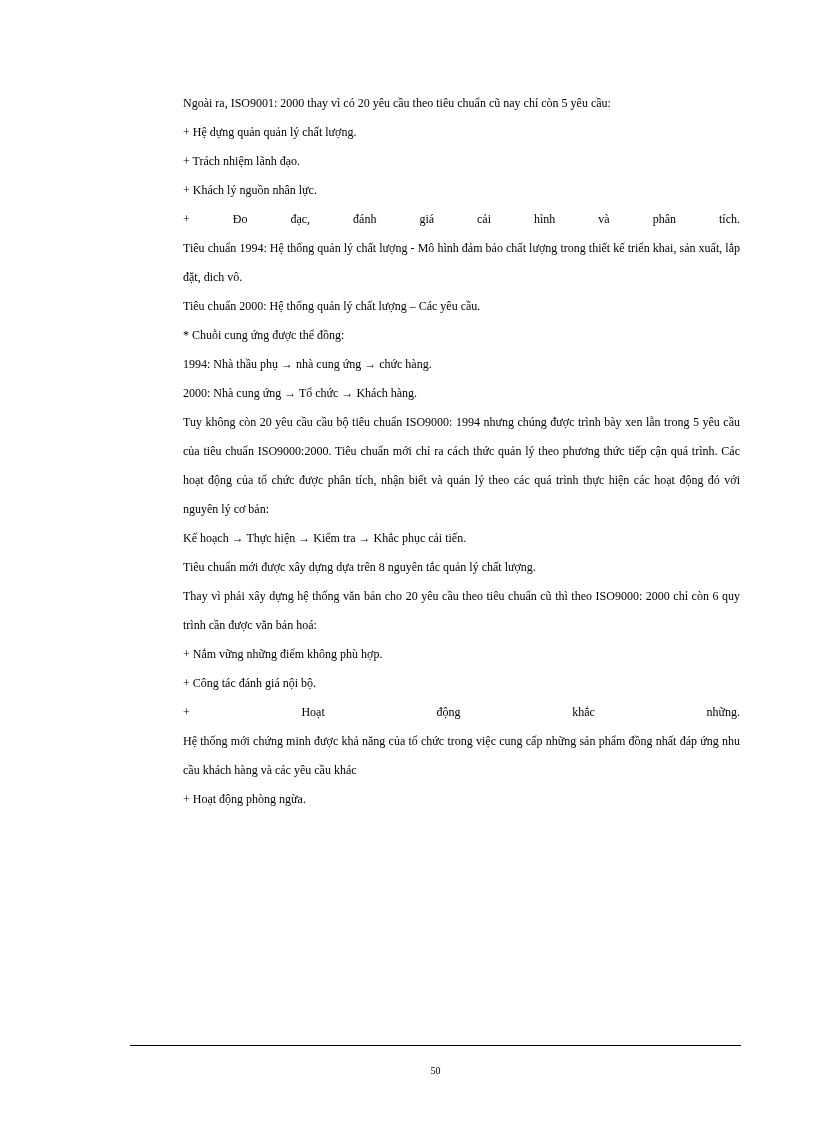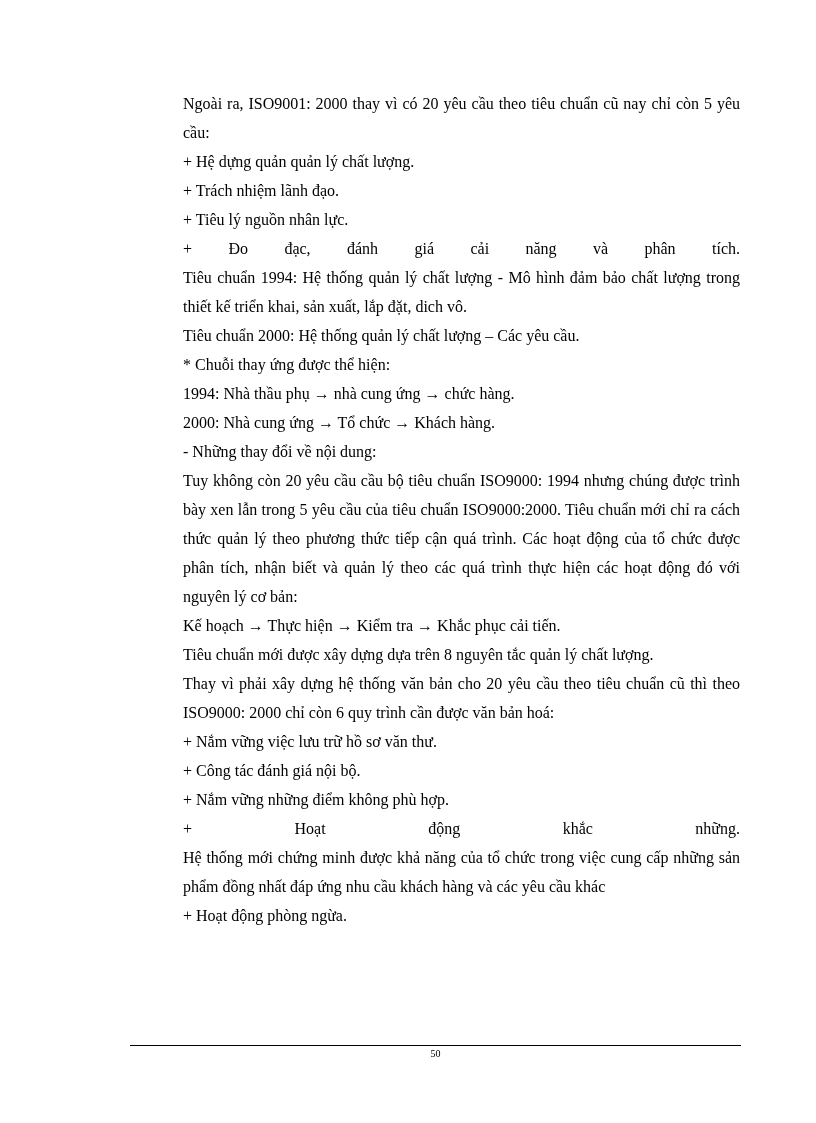"Ngoài ra, ISO9001: 2000 thay" .doc-body { font-size: 16px -> 12px }
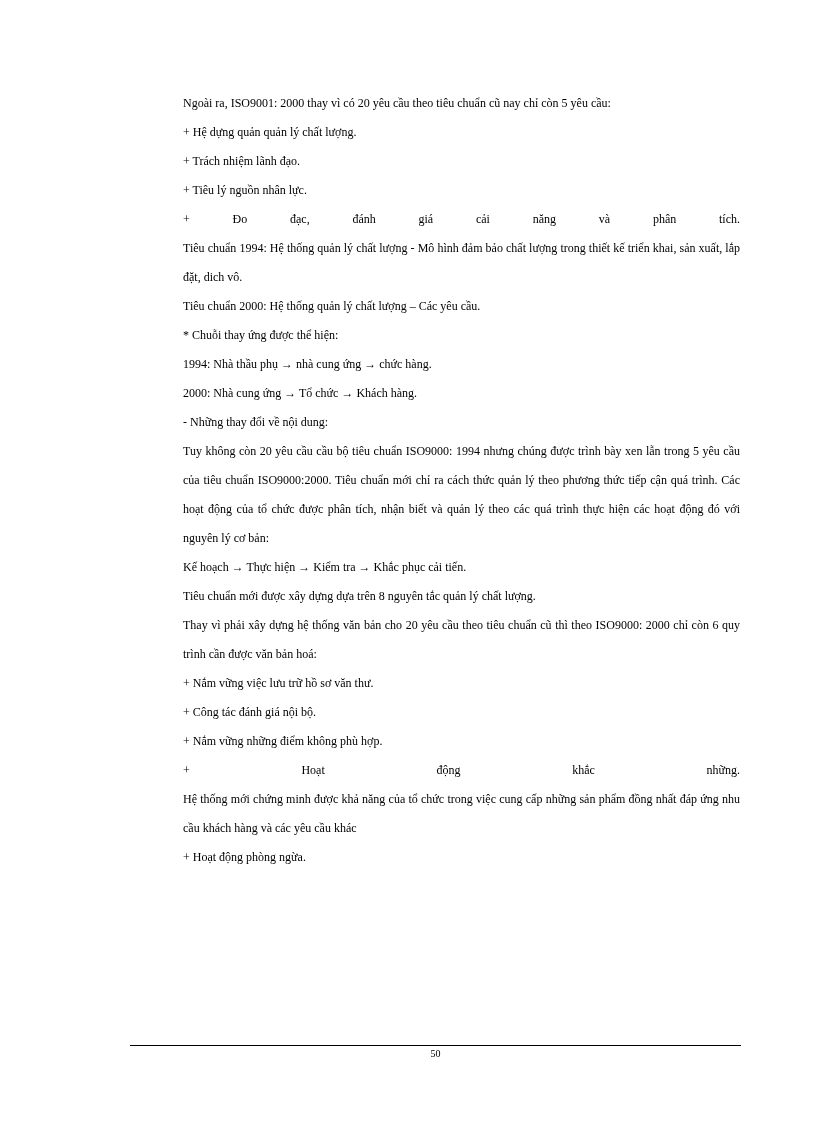"+ Tiêu lý nguồn nhân" p { text: Tiêu -> Khách }
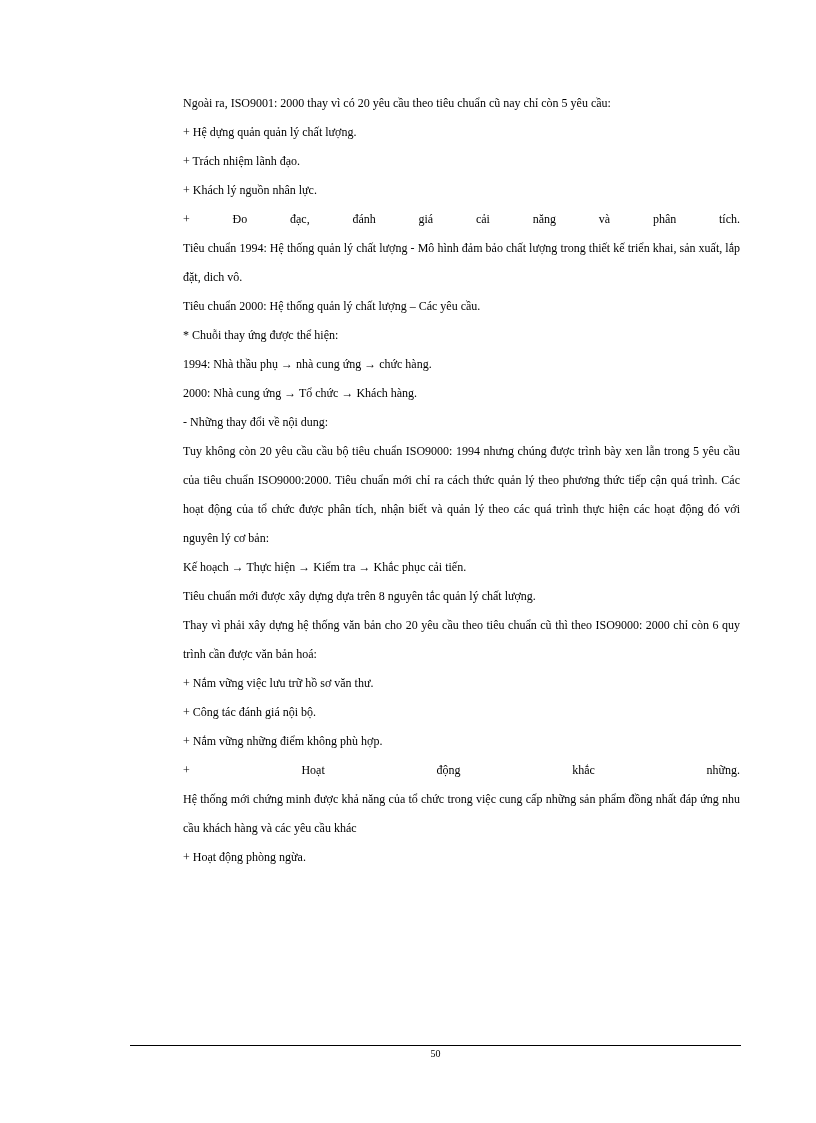"+ Đo đạc, đánh giá" p.spread { text: năng -> hình }
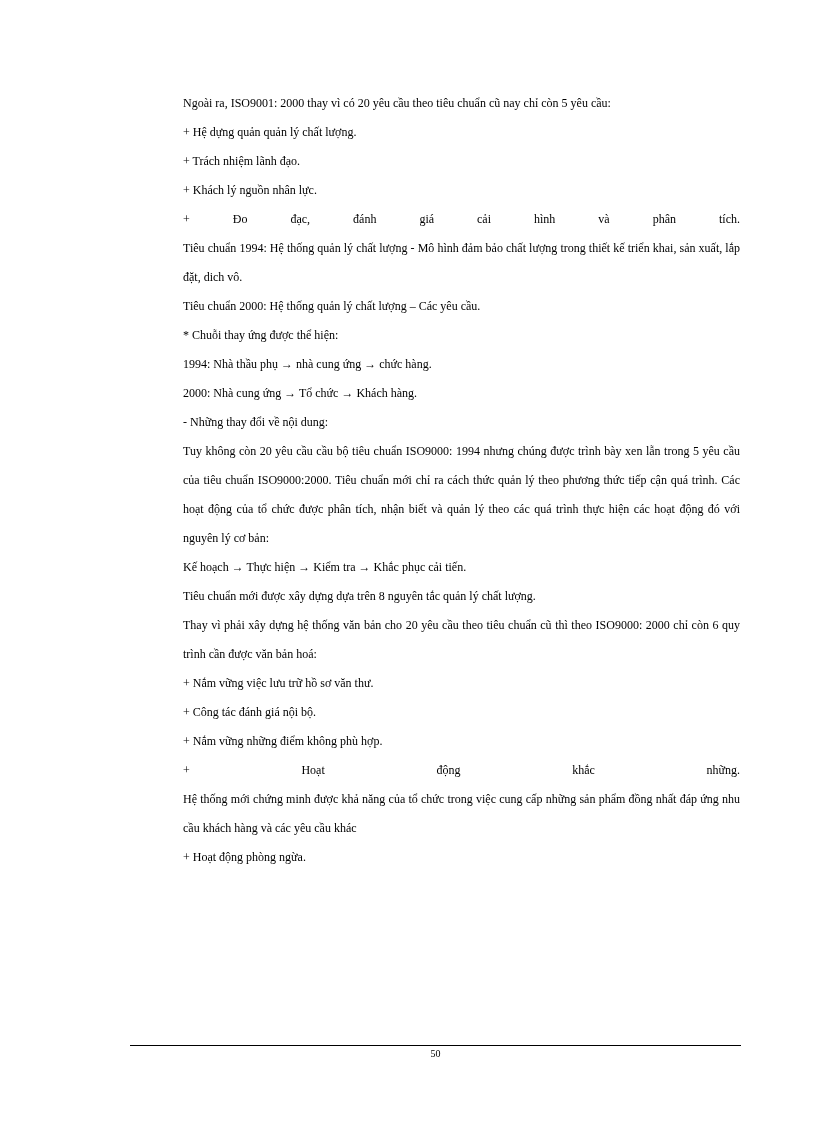"* Chuỗi thay ứng được" p { text: thay ứng được thể hiện -> cung ứng được thể đồng }
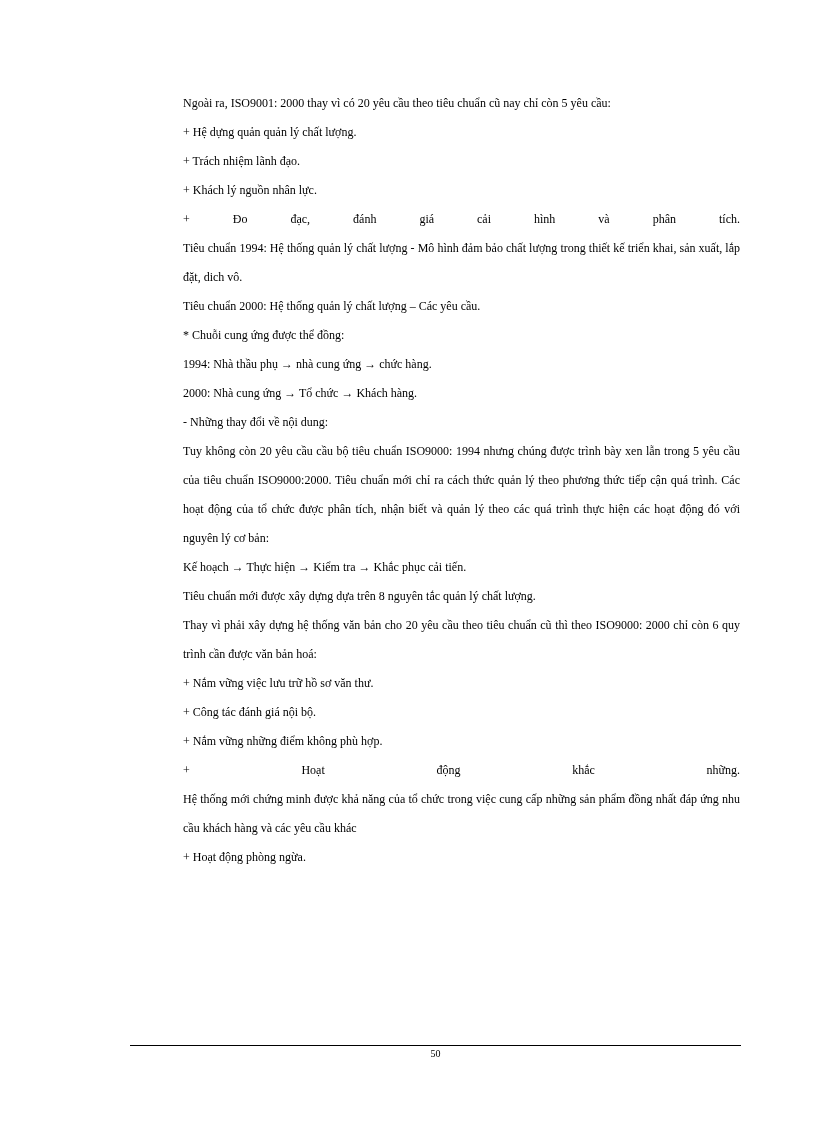"- Những thay đổi về" p { html: <p>- Những thay đổi về nội dung:</p> -> none }
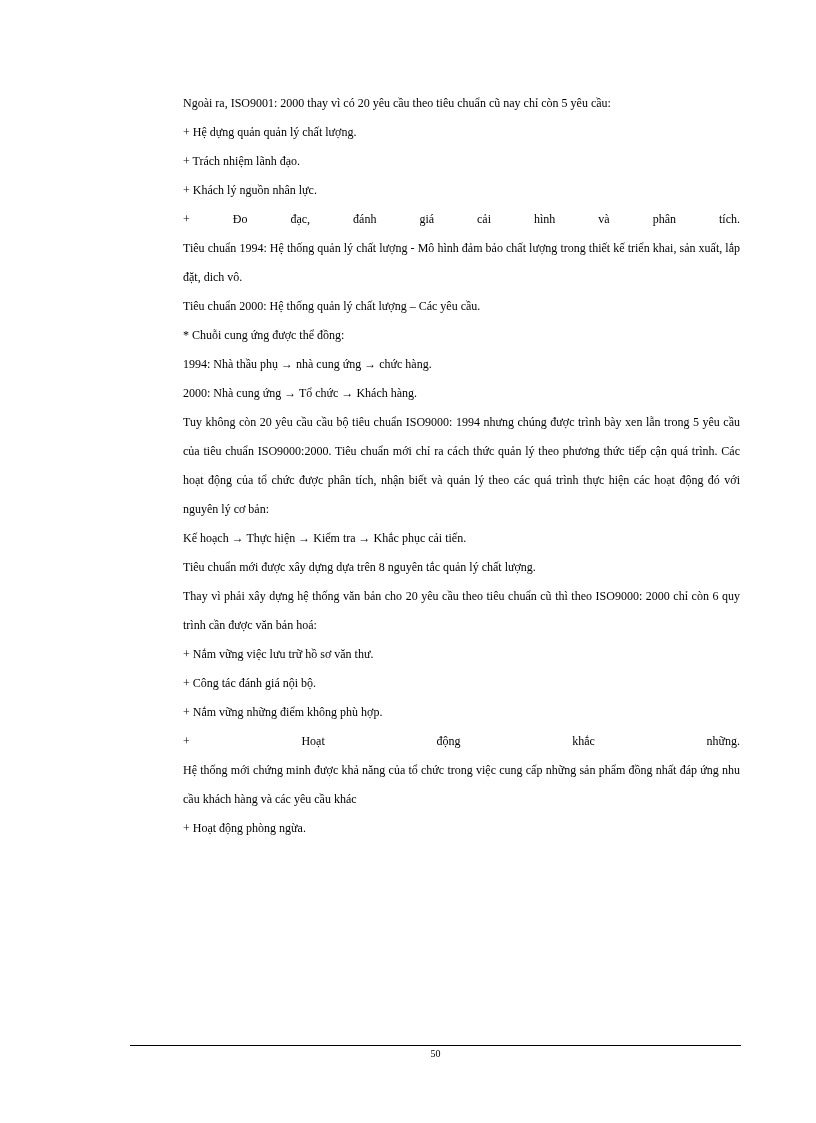"+ Nắm vững việc lưu" p { html: <p>+ Nắm vững việc lưu trữ hồ sơ văn thư.</p> -> none }
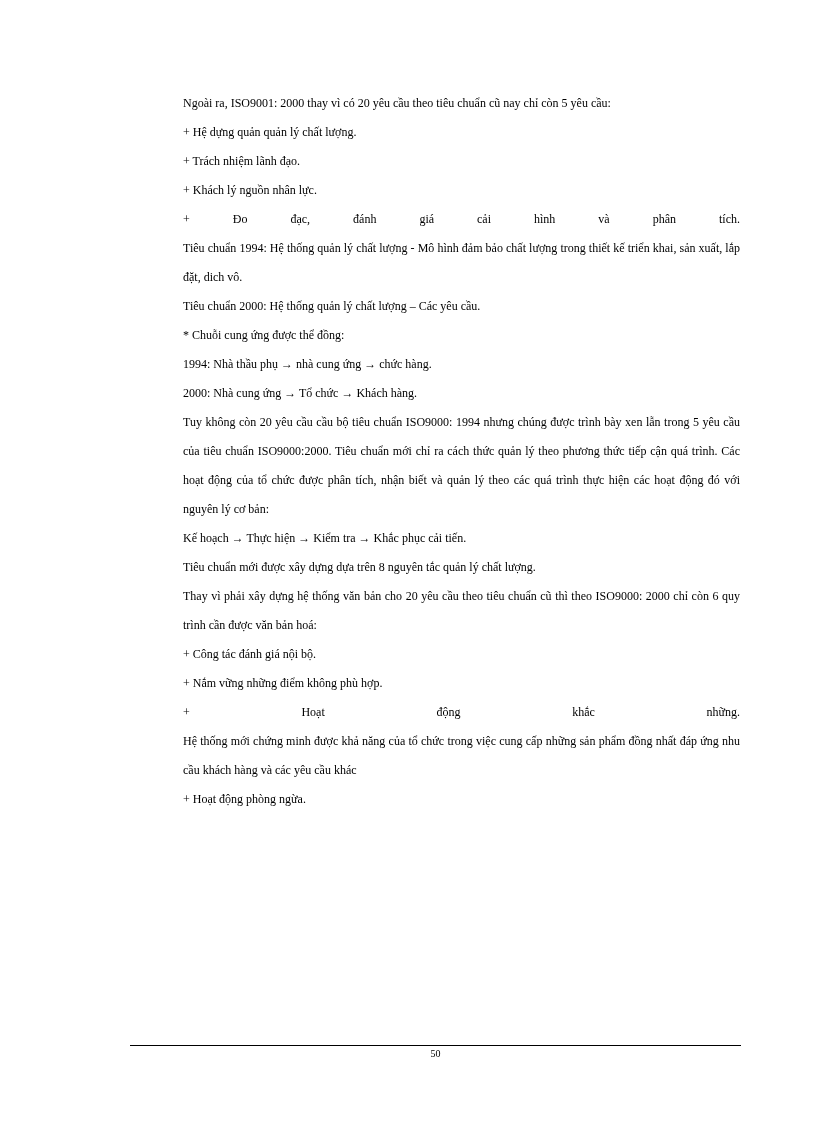"+ Công tác đánh giá" p { order: before "+ Nắm vững những điểm" -> after "+ Nắm vững những điểm" }
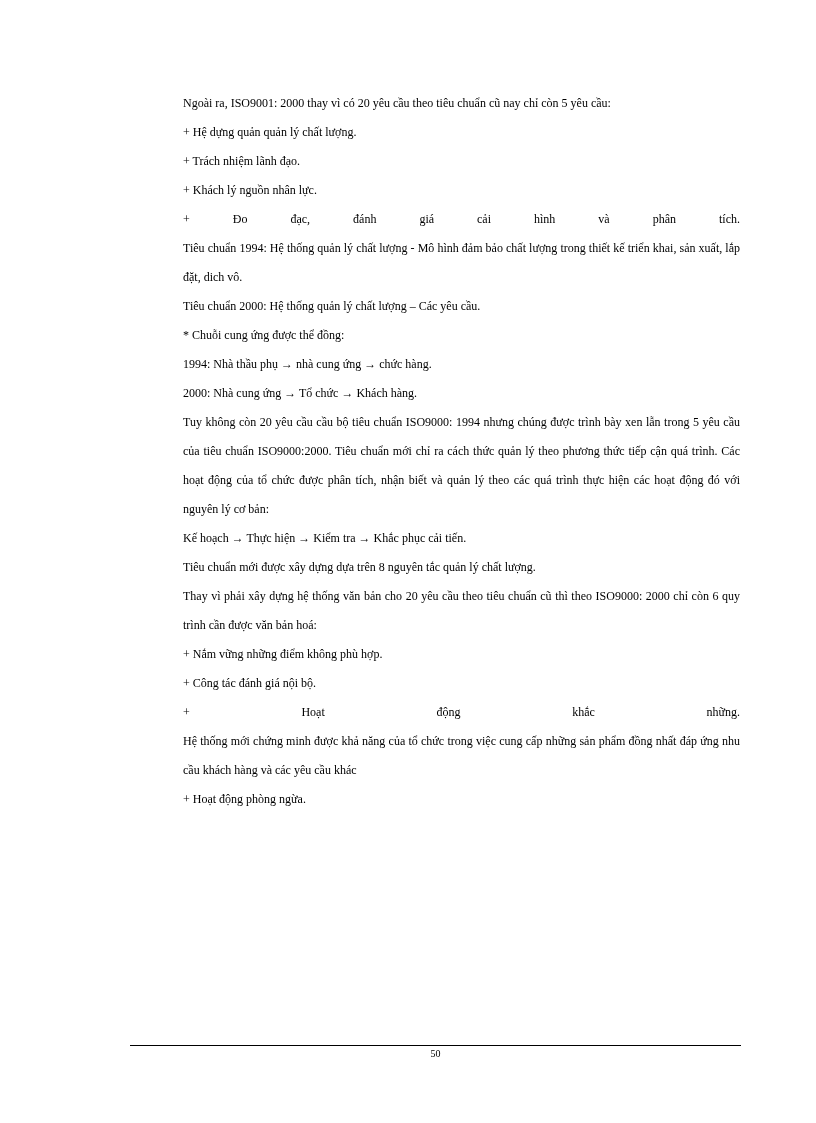"50" .page-number { margin-top: 2px -> 19px }
